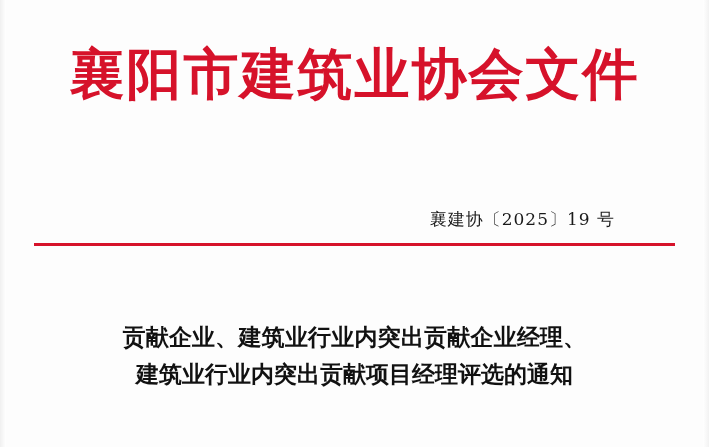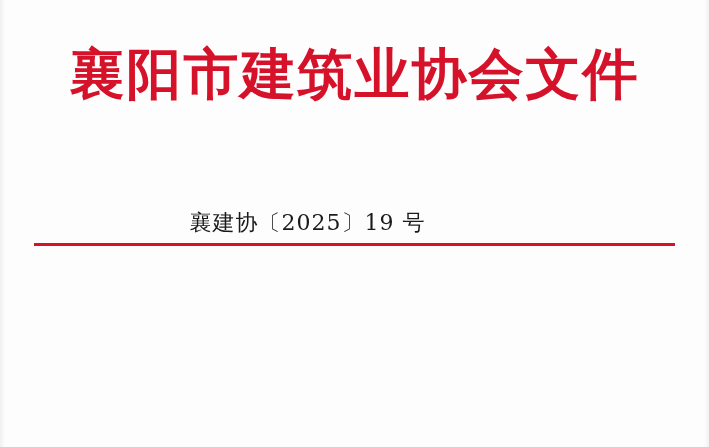"襄建协〔2025〕19 号" .doc-number { font-size: 22px -> 17px; text-align: center -> right }
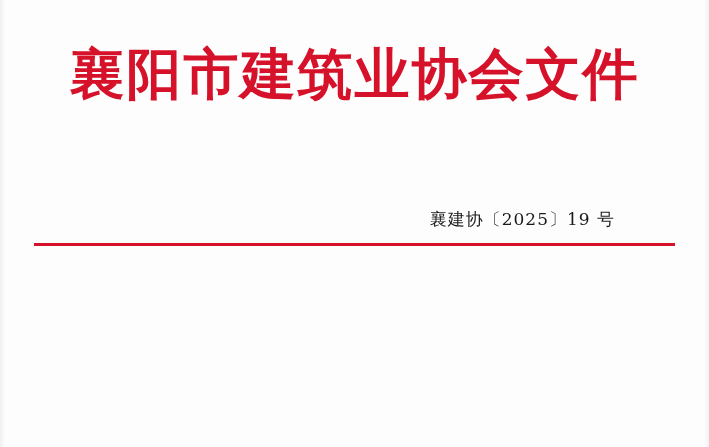"贡献企业、建筑业行业内突出贡献企业经理、" span.line { html: none -> <span>贡献企业、建筑业行业内突出贡献企业经理、</span> }
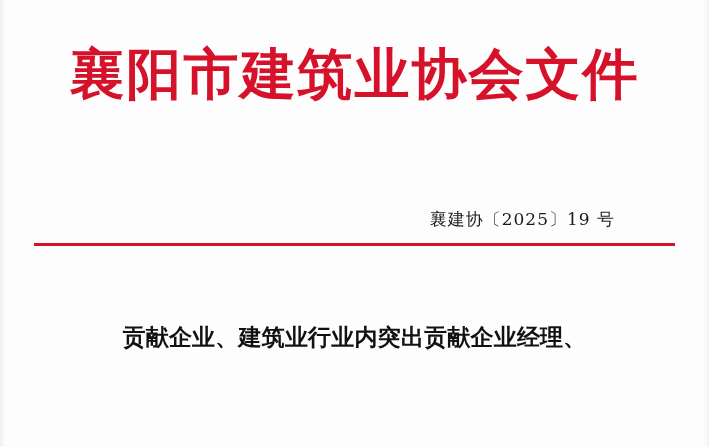"建筑业行业内突出贡献项目经理评选的通知" span.line { html: none -> <span>建筑业行业内突出贡献项目经理评选的通知</span> }
